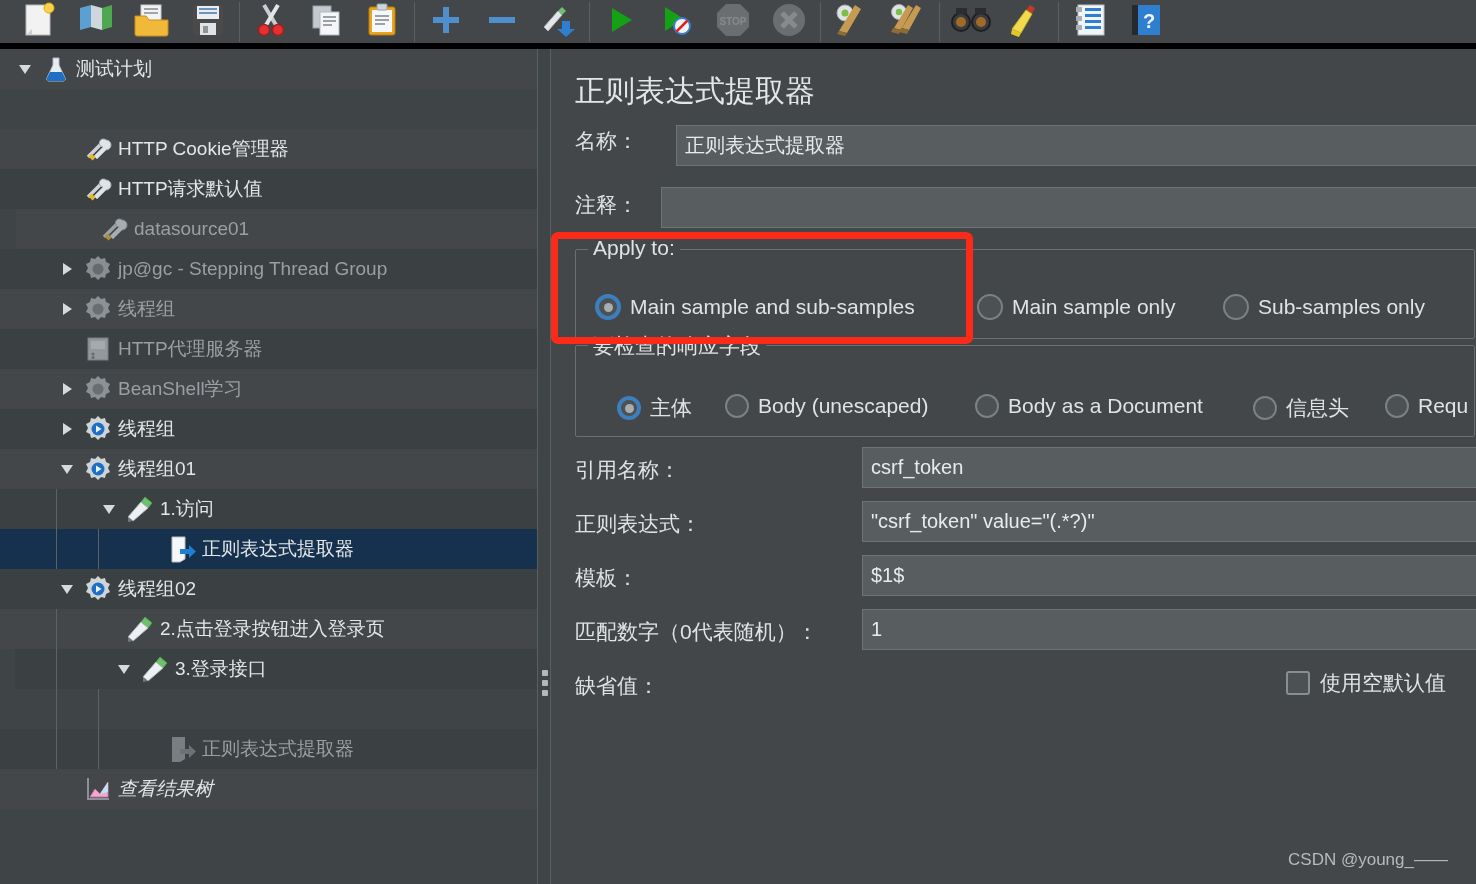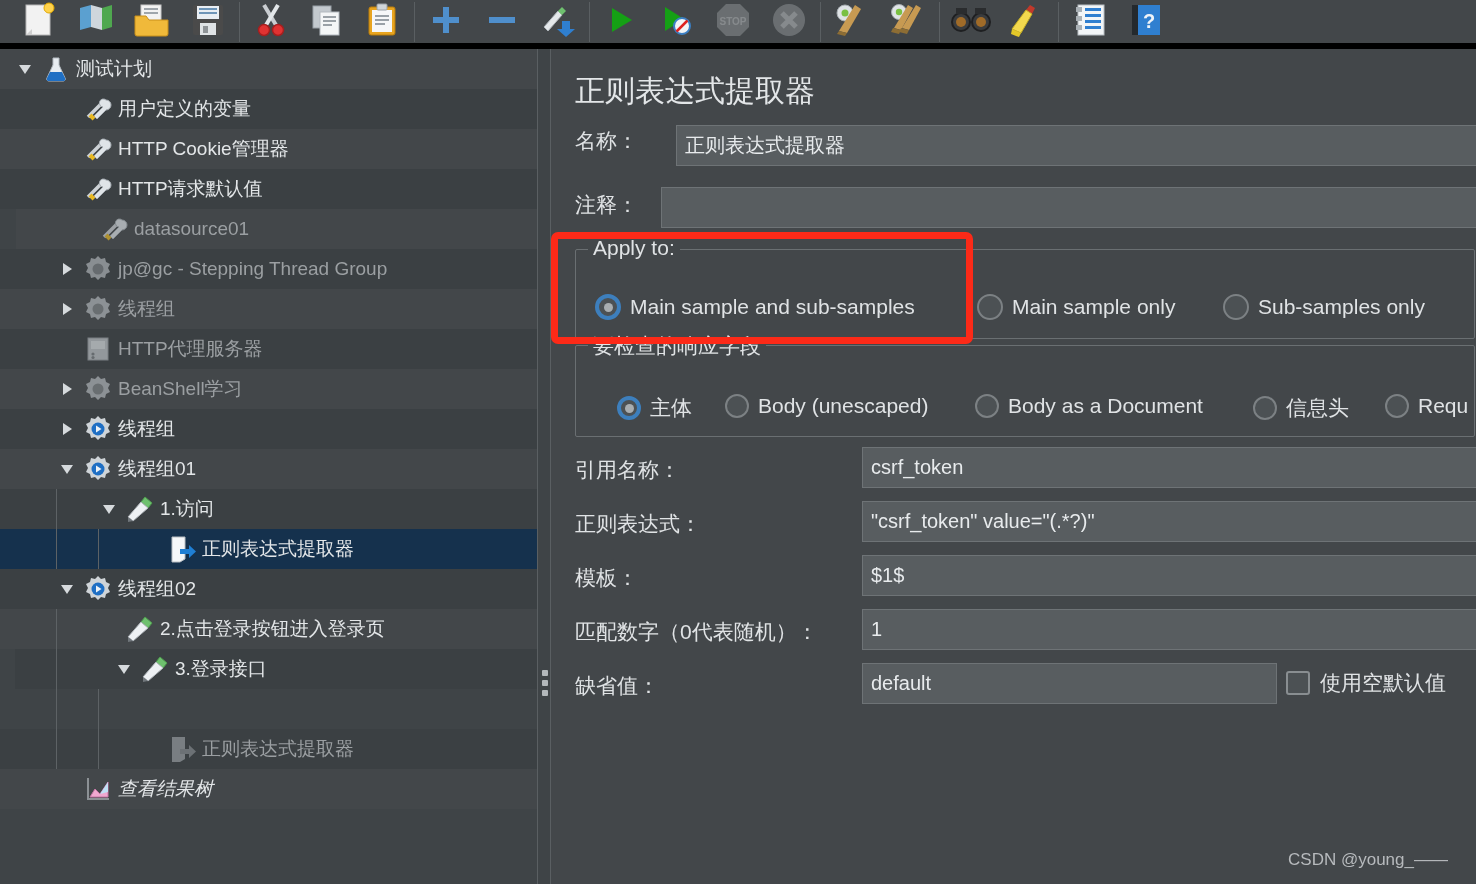"用户定义的变量" div.trow { html: <div> <span> <svg> <path></path> <path></path> <path></path> </svg> </span> <span>用户定义的变量</span> </div> -> none }
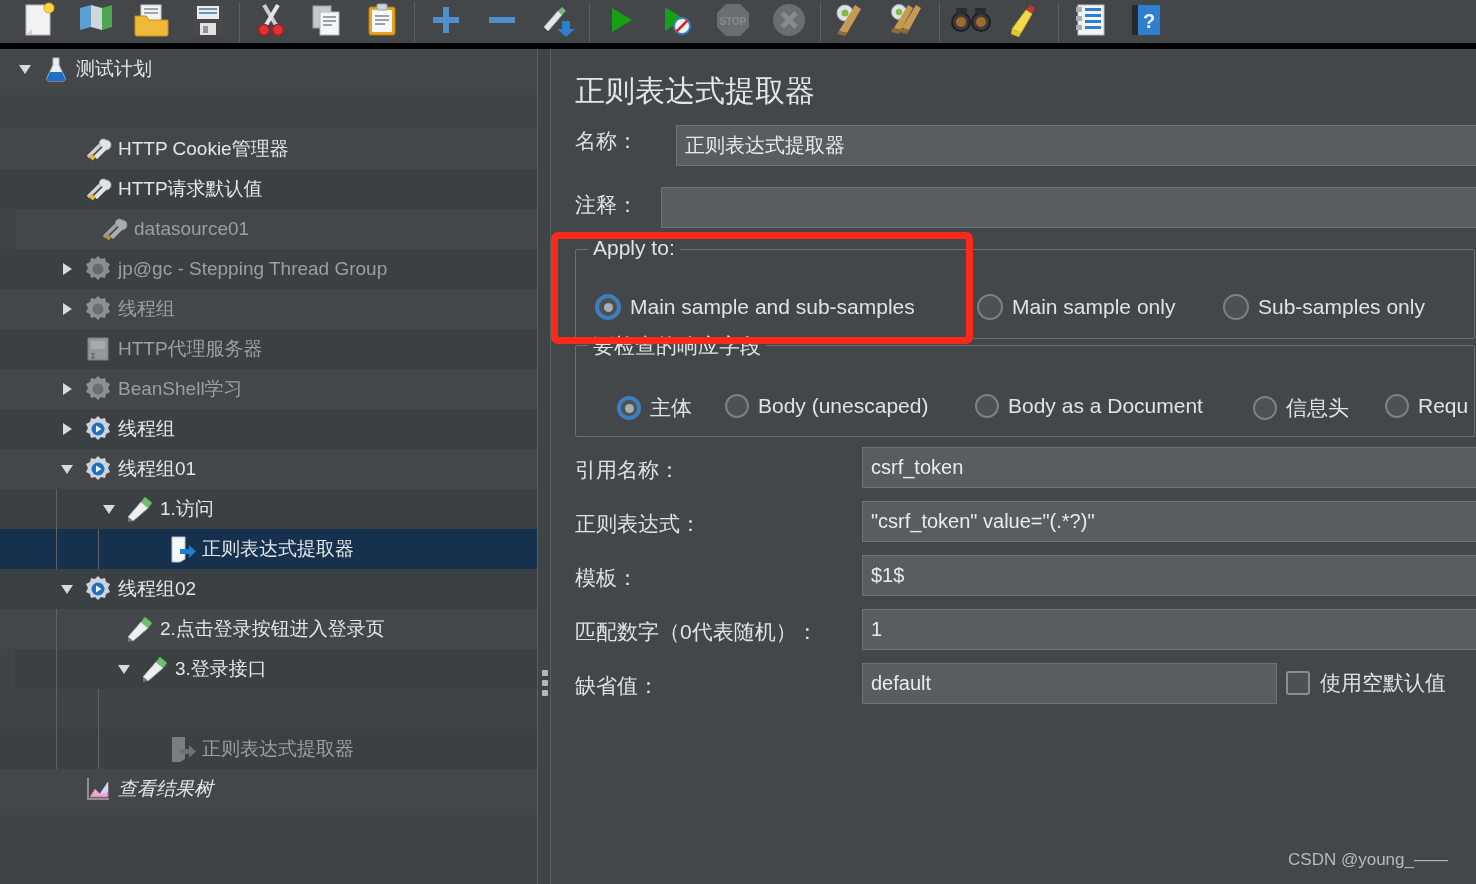"default" input.tinput { html: <input> -> none }
